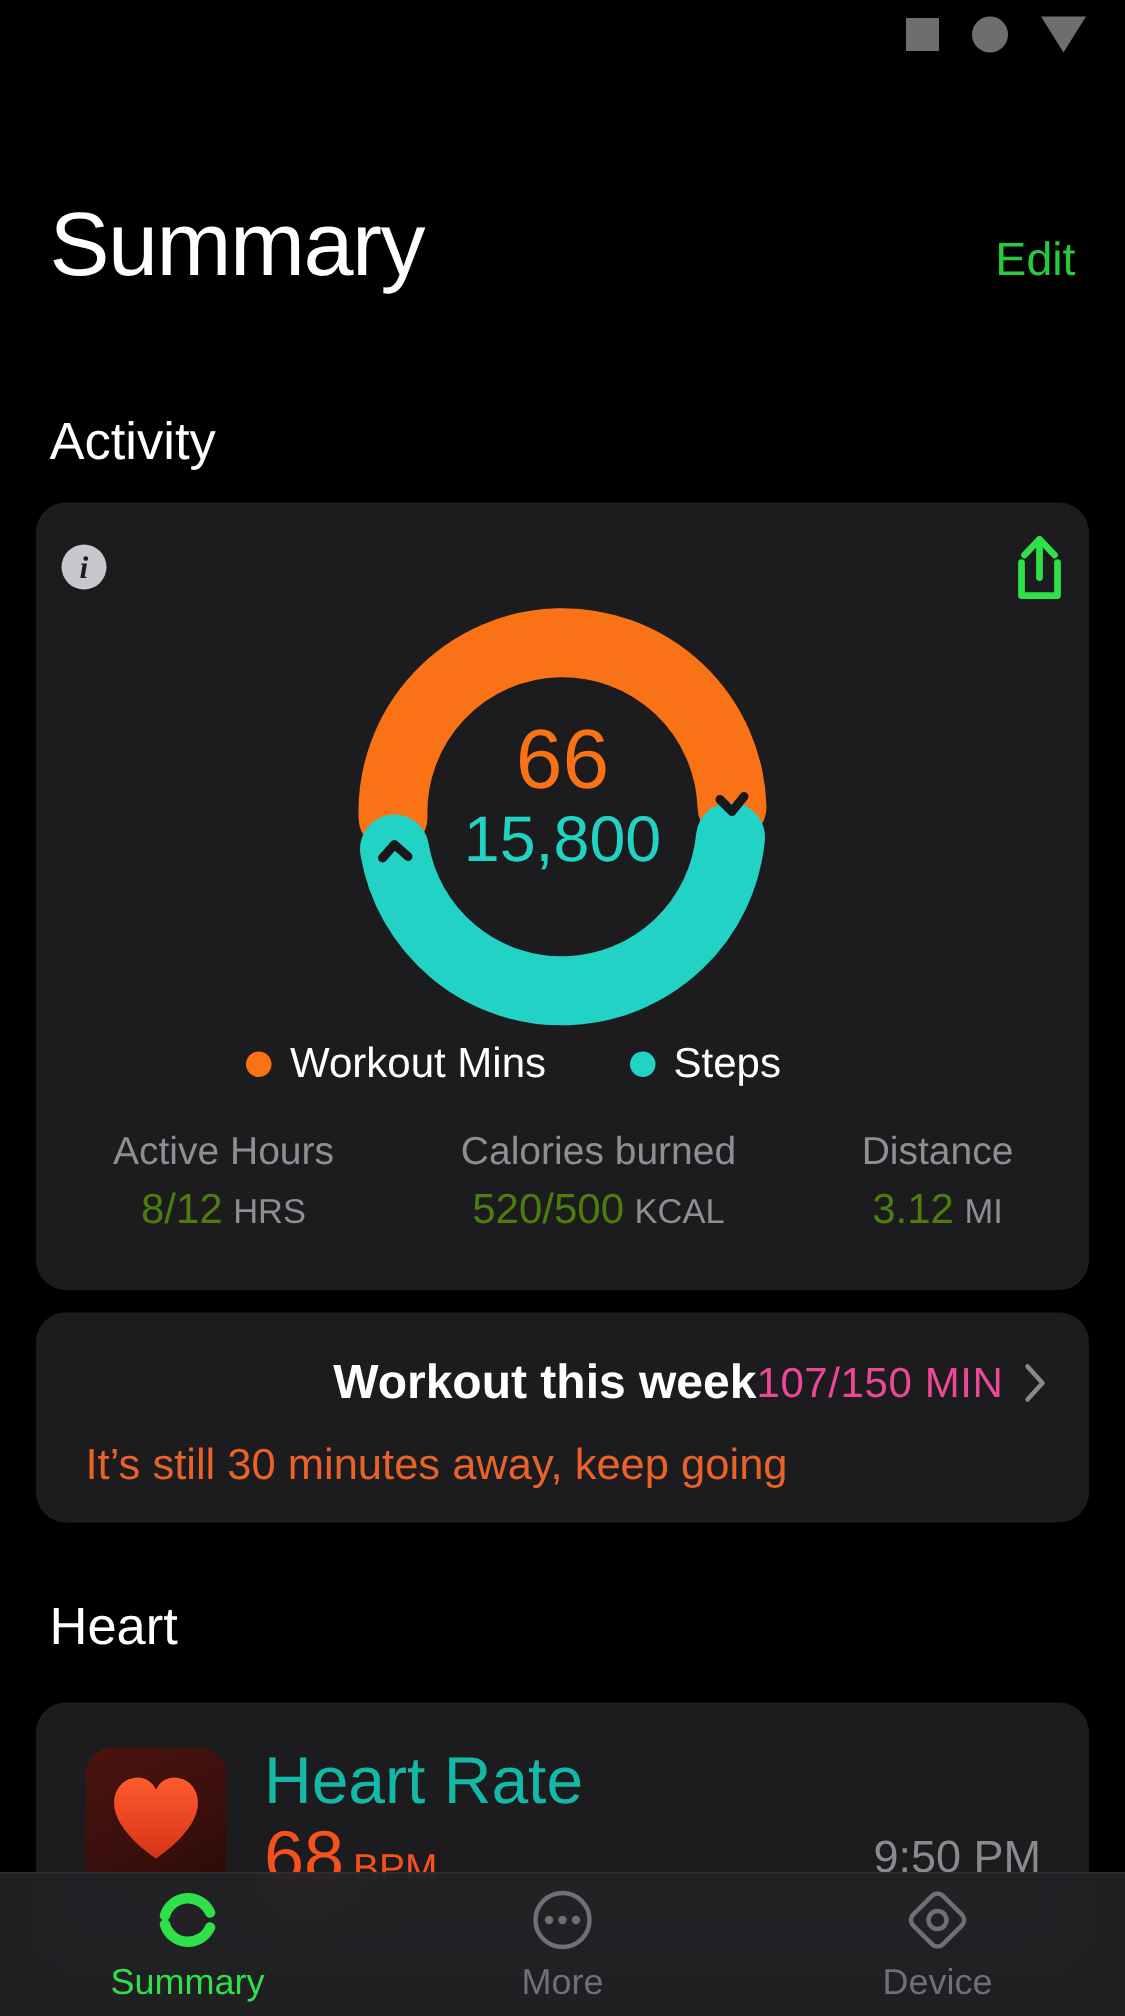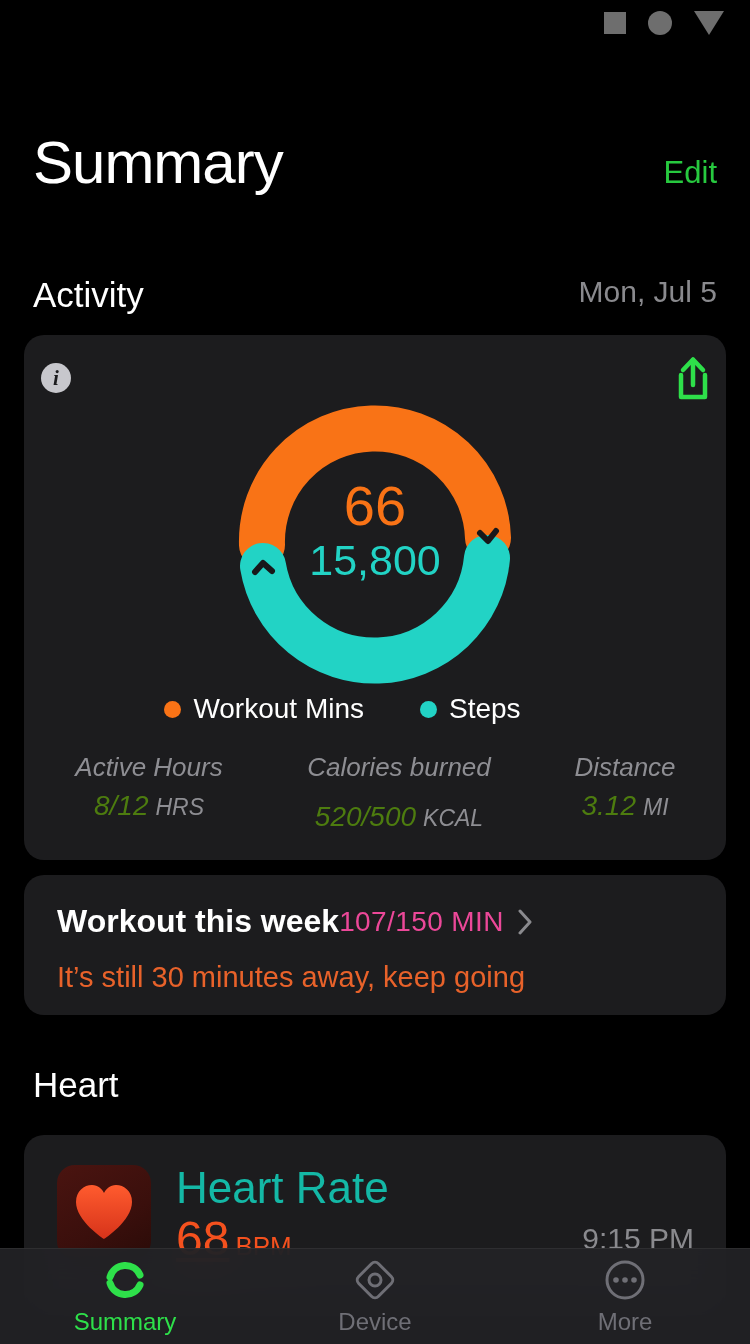"Mon, Jul 5" div.section-date { html: <div>Mon, Jul 5</div> -> none }
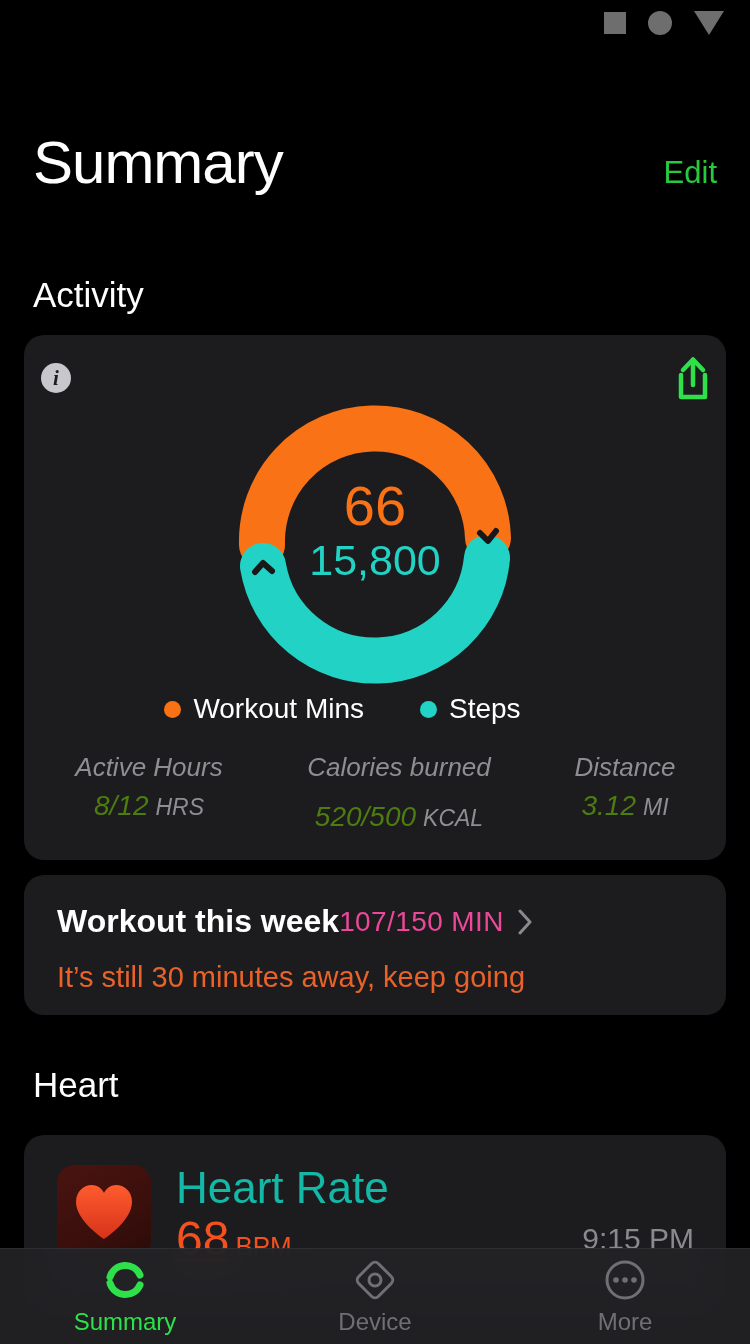"Active Hours" .stat { font-style: italic -> none }
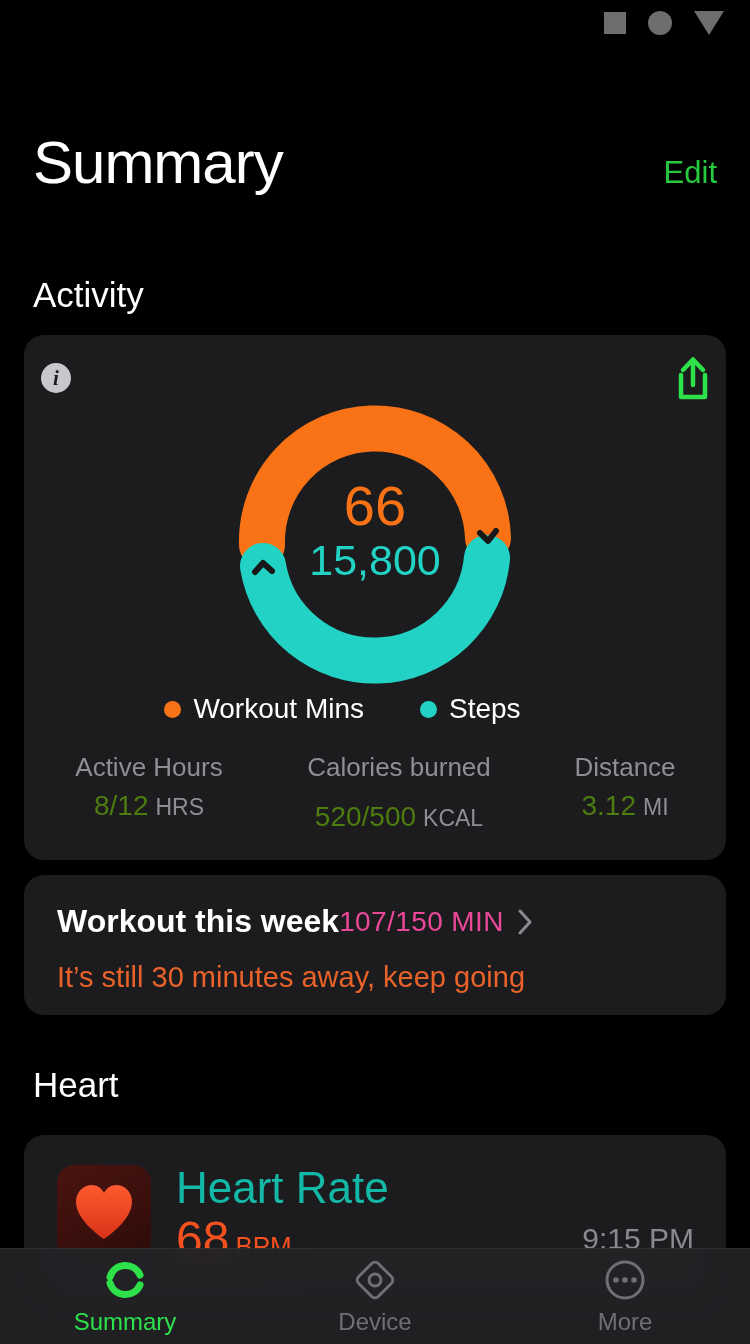"Calories burned" div.stat { gap: 11px -> none }
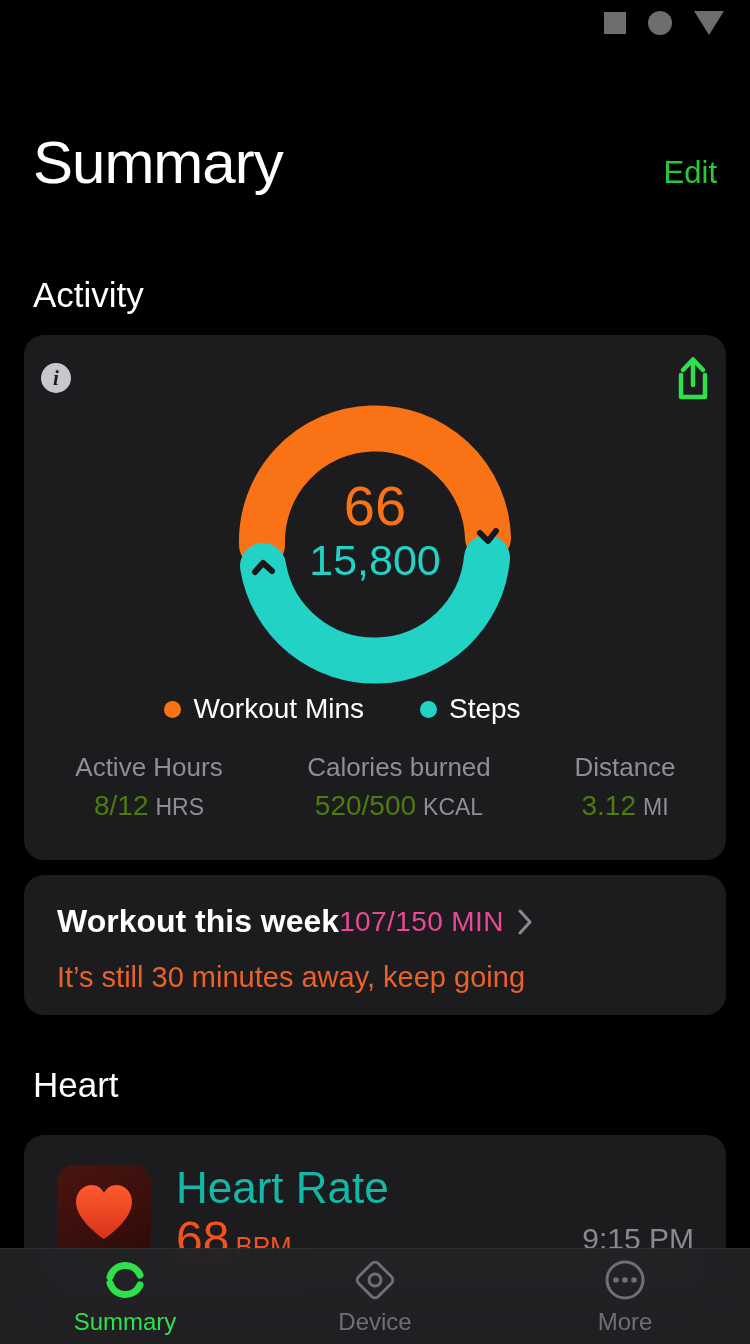"Workout this week" .wk-top { justify-content: flex-start -> flex-end }
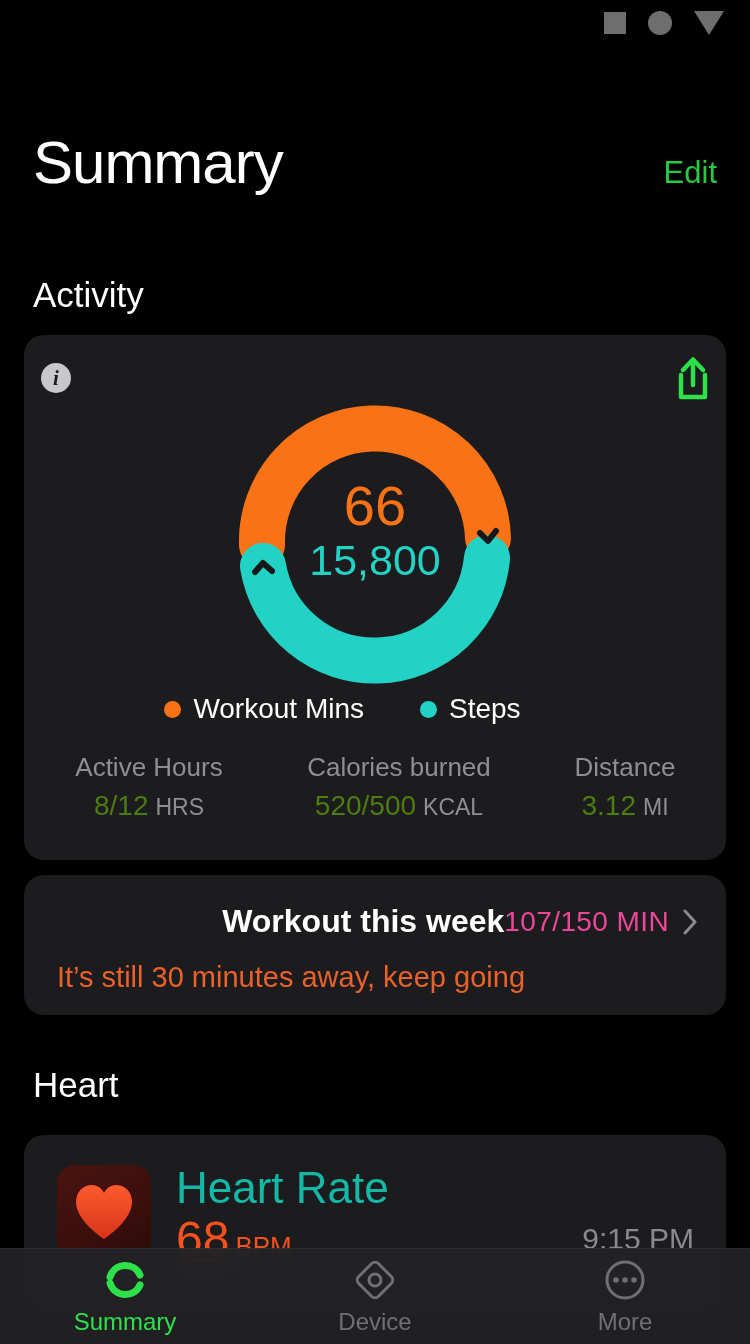"9:15 PM" div.hr-time { text: 9:15 -> 9:50 }
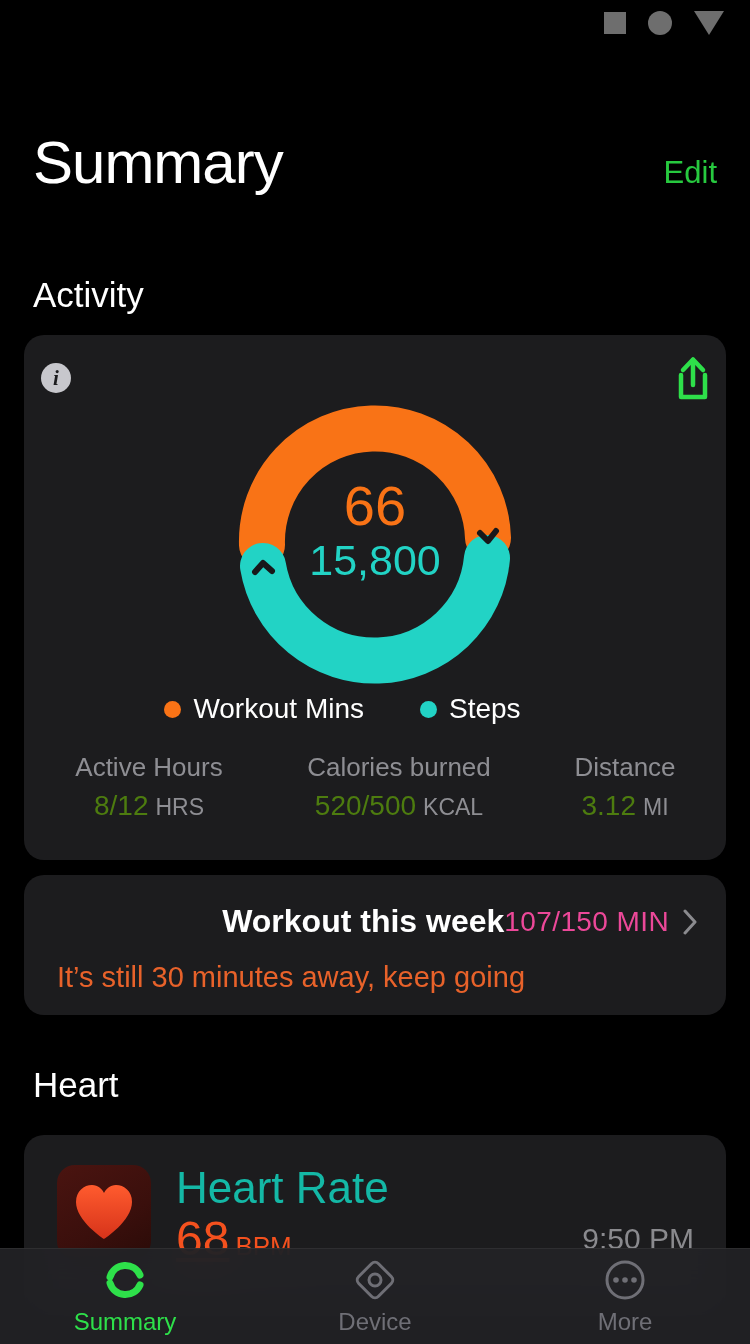"Device" div.tab { order: before "More" -> after "More" }
